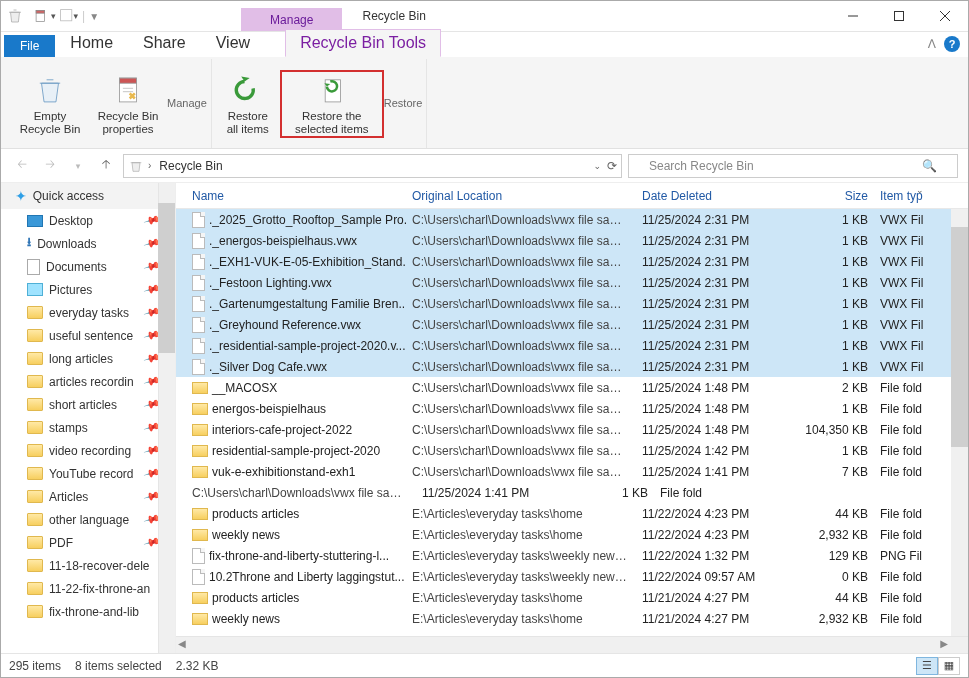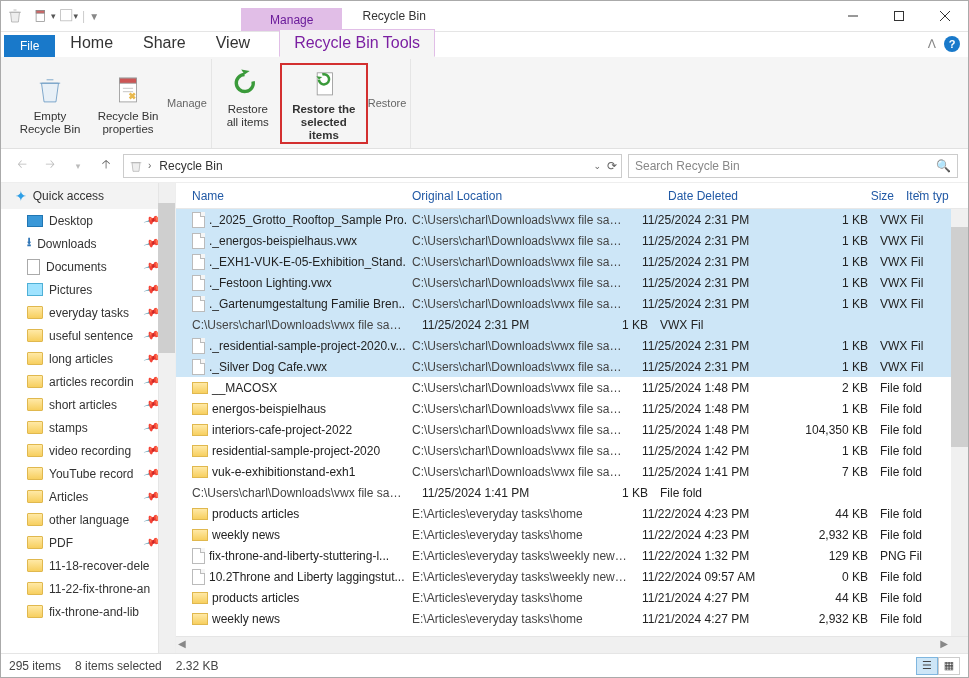"Recycle Bin Tools" div.name-tab { margin-left: 14px -> 20px }
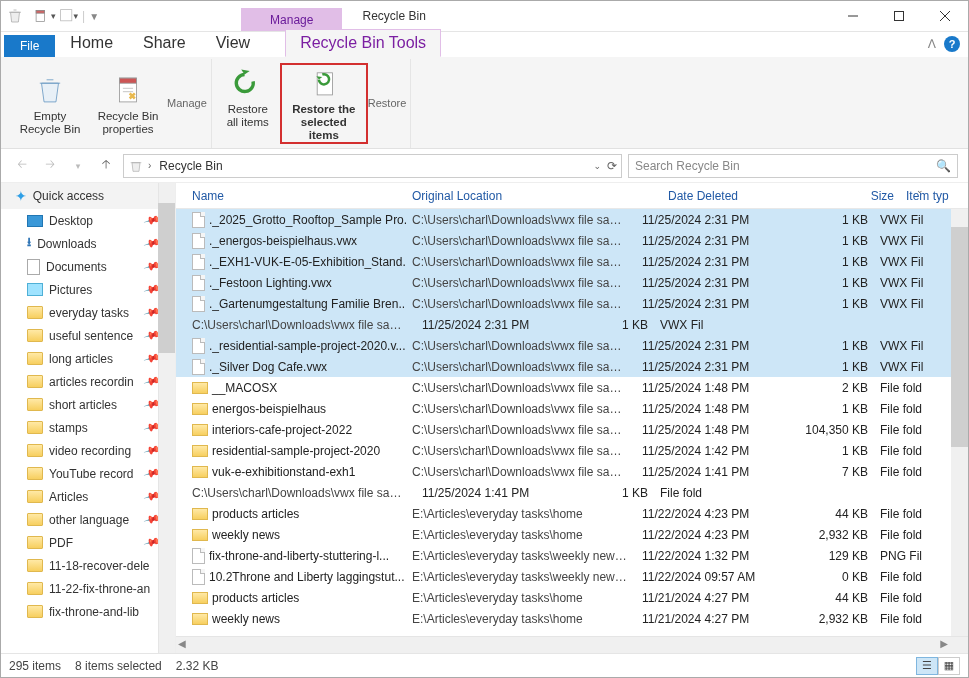"Restore the selected items" .ribbon-btn.highlight { font-weight: bold -> none; padding: 0 4px -> 0 12px }
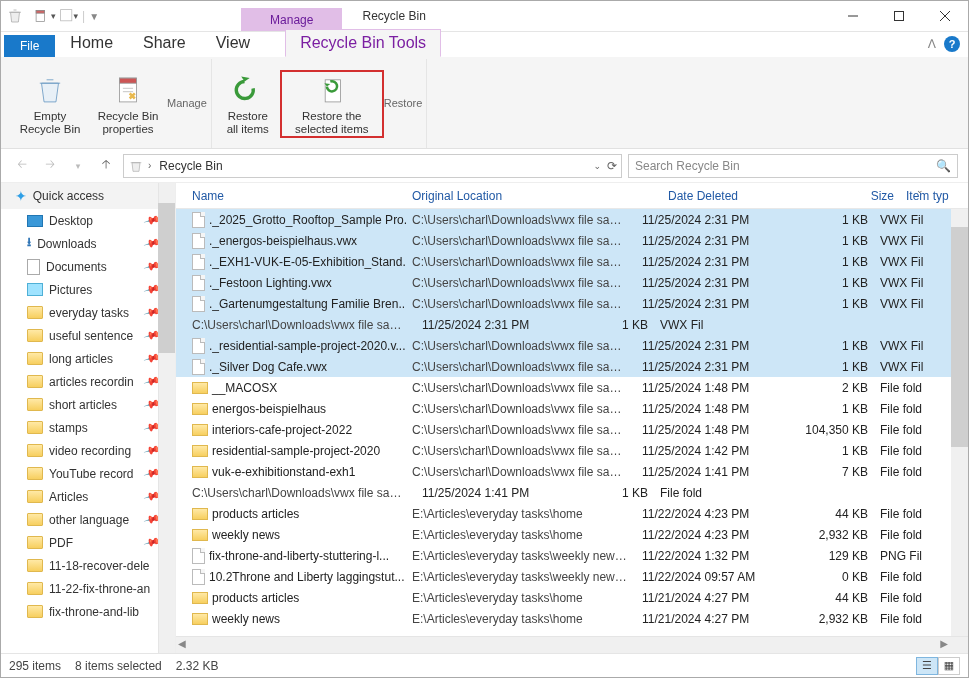"Search Recycle Bin" .search-box { padding: 0 6px -> 0 20px }
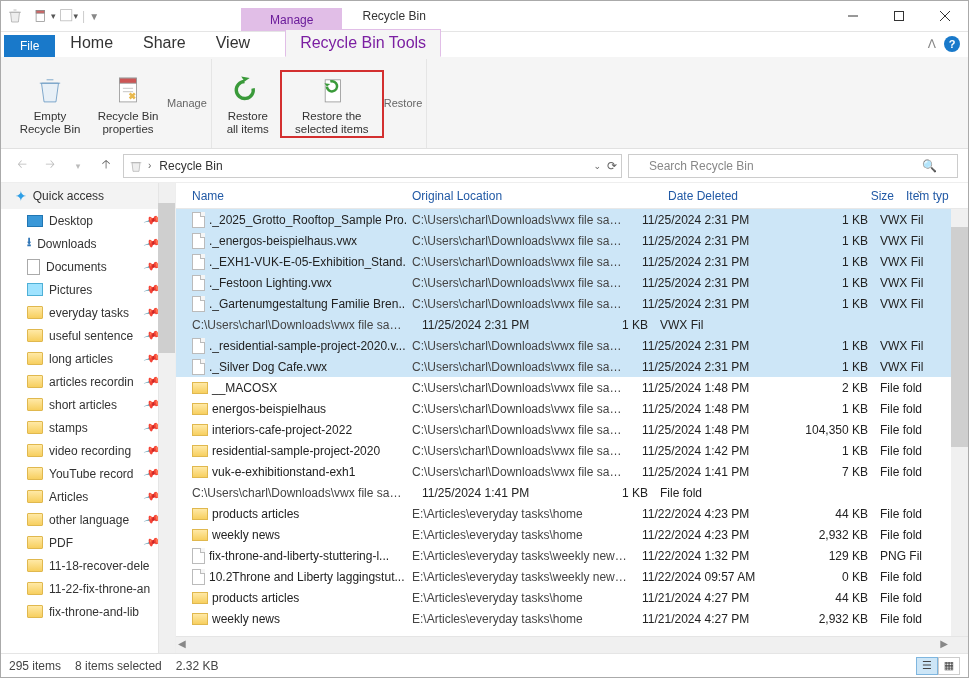"Date Deleted" .col.date { margin-left: 26px -> none }
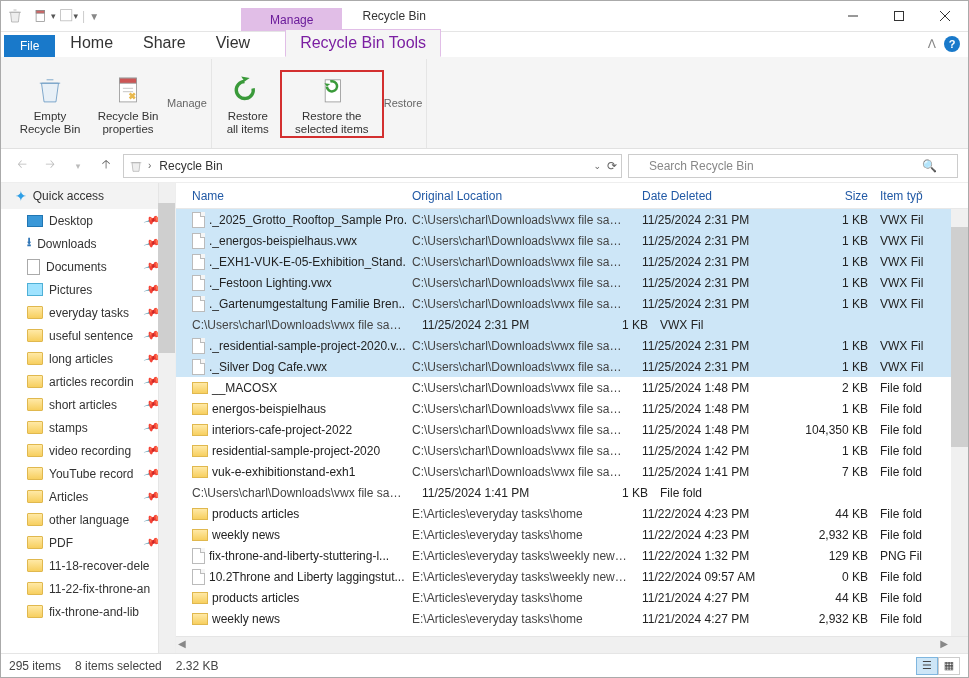"._Greyhound Reference.vwx" div.c { html: none -> <div> <span></span> <span>._Greyhound Reference.vwx</span> </div> }
